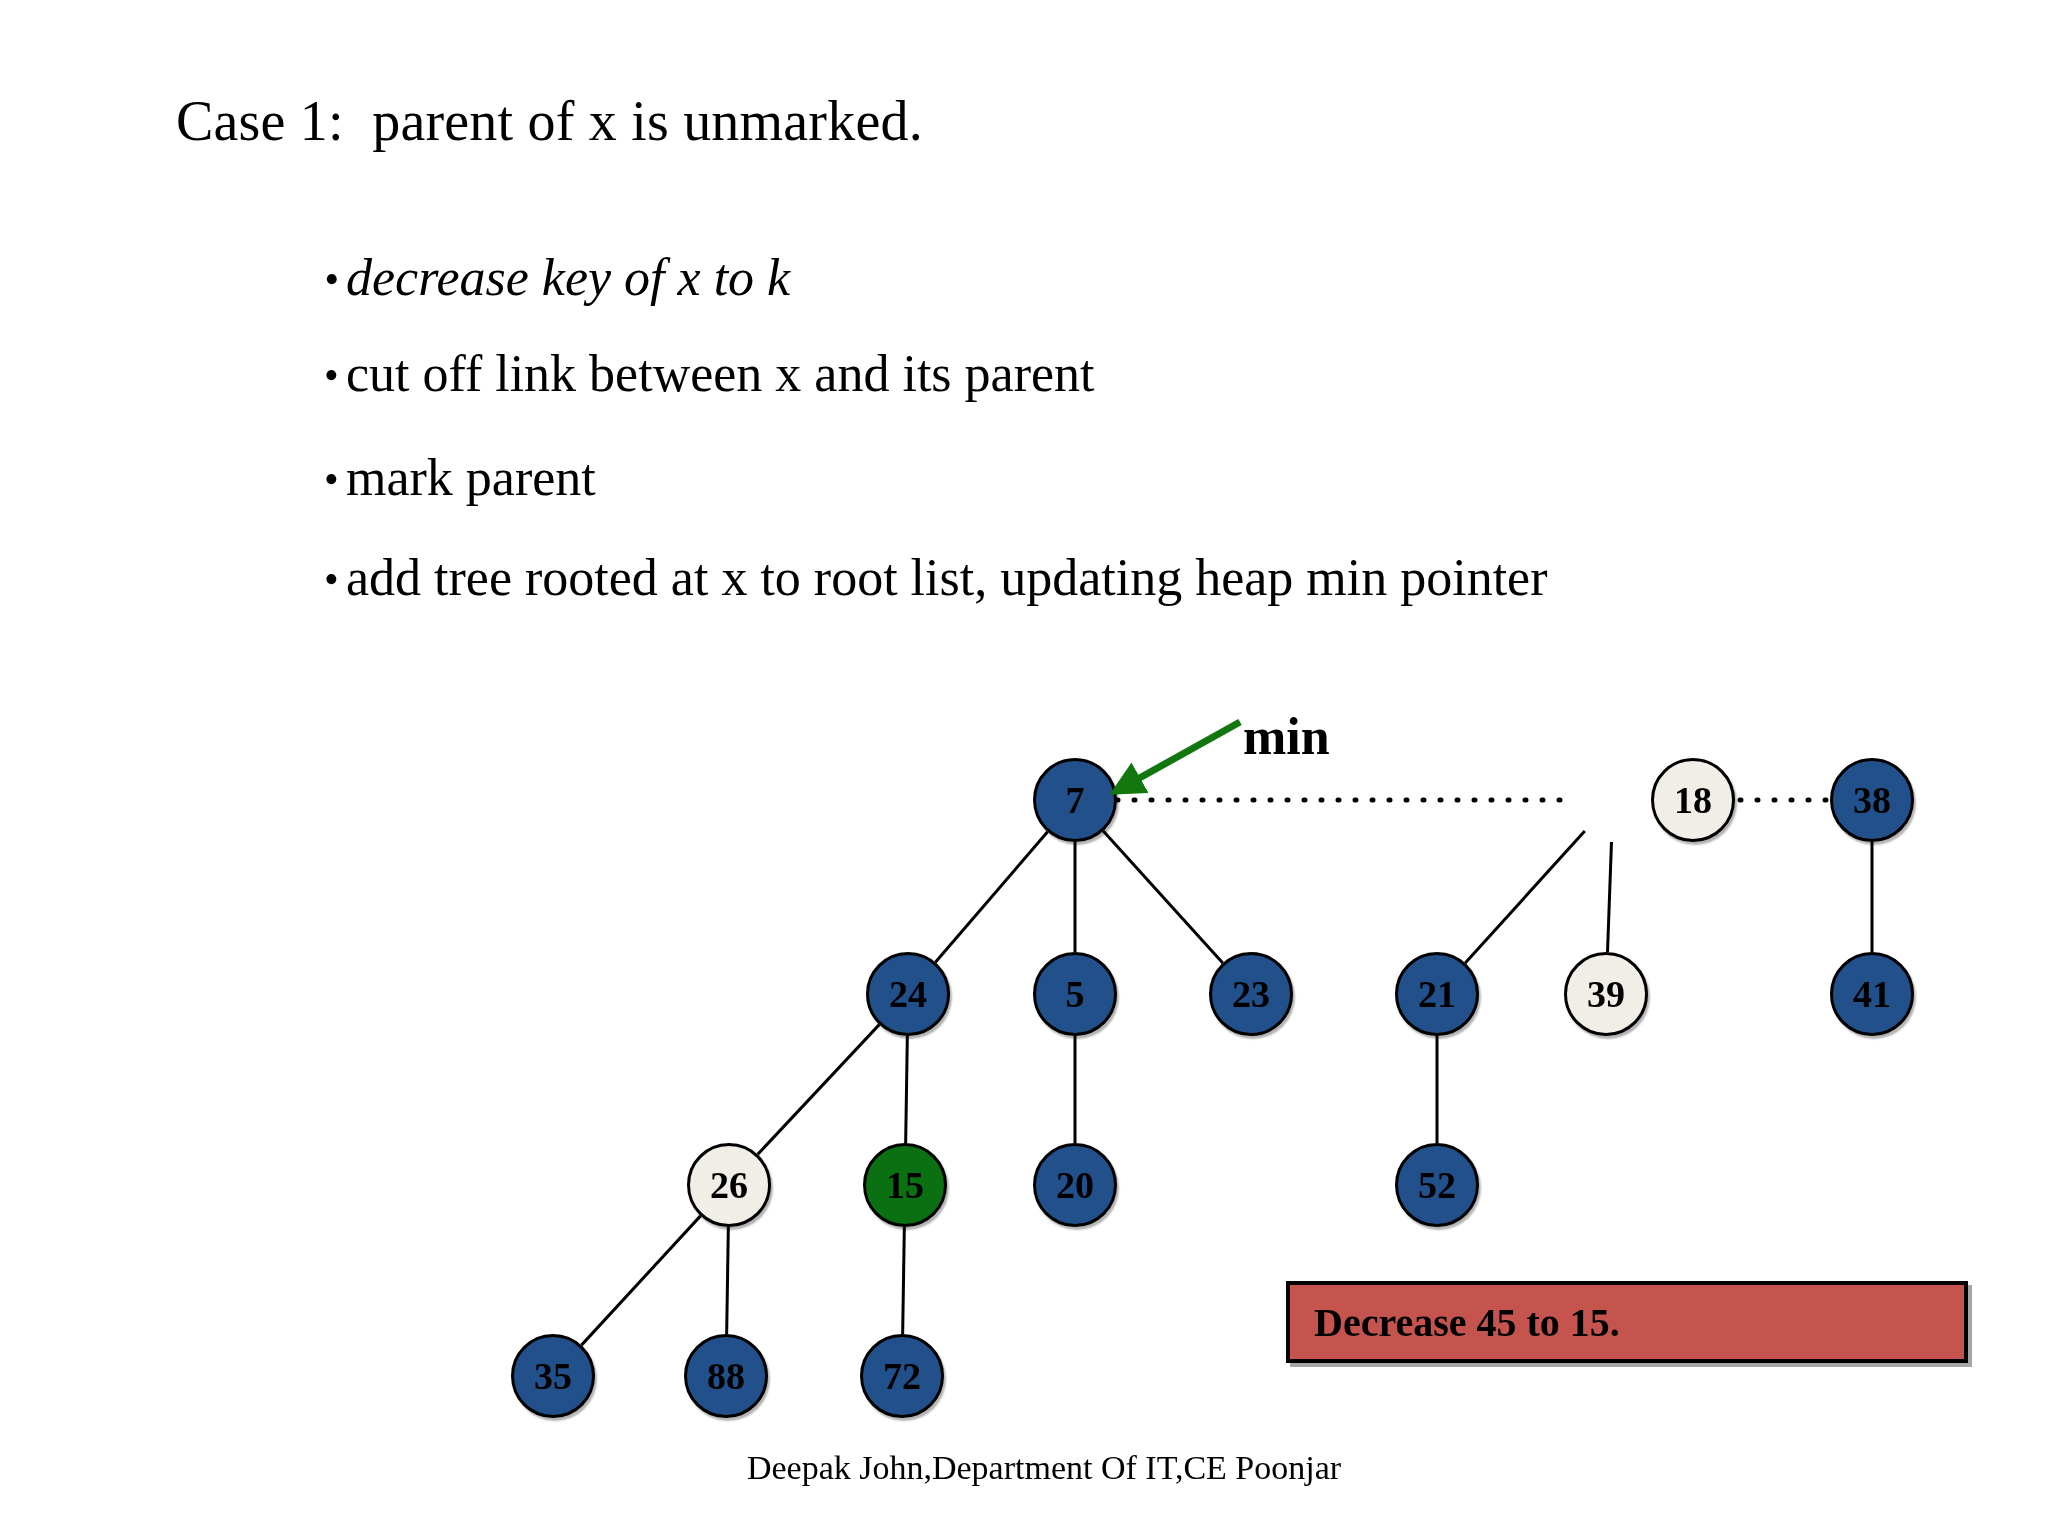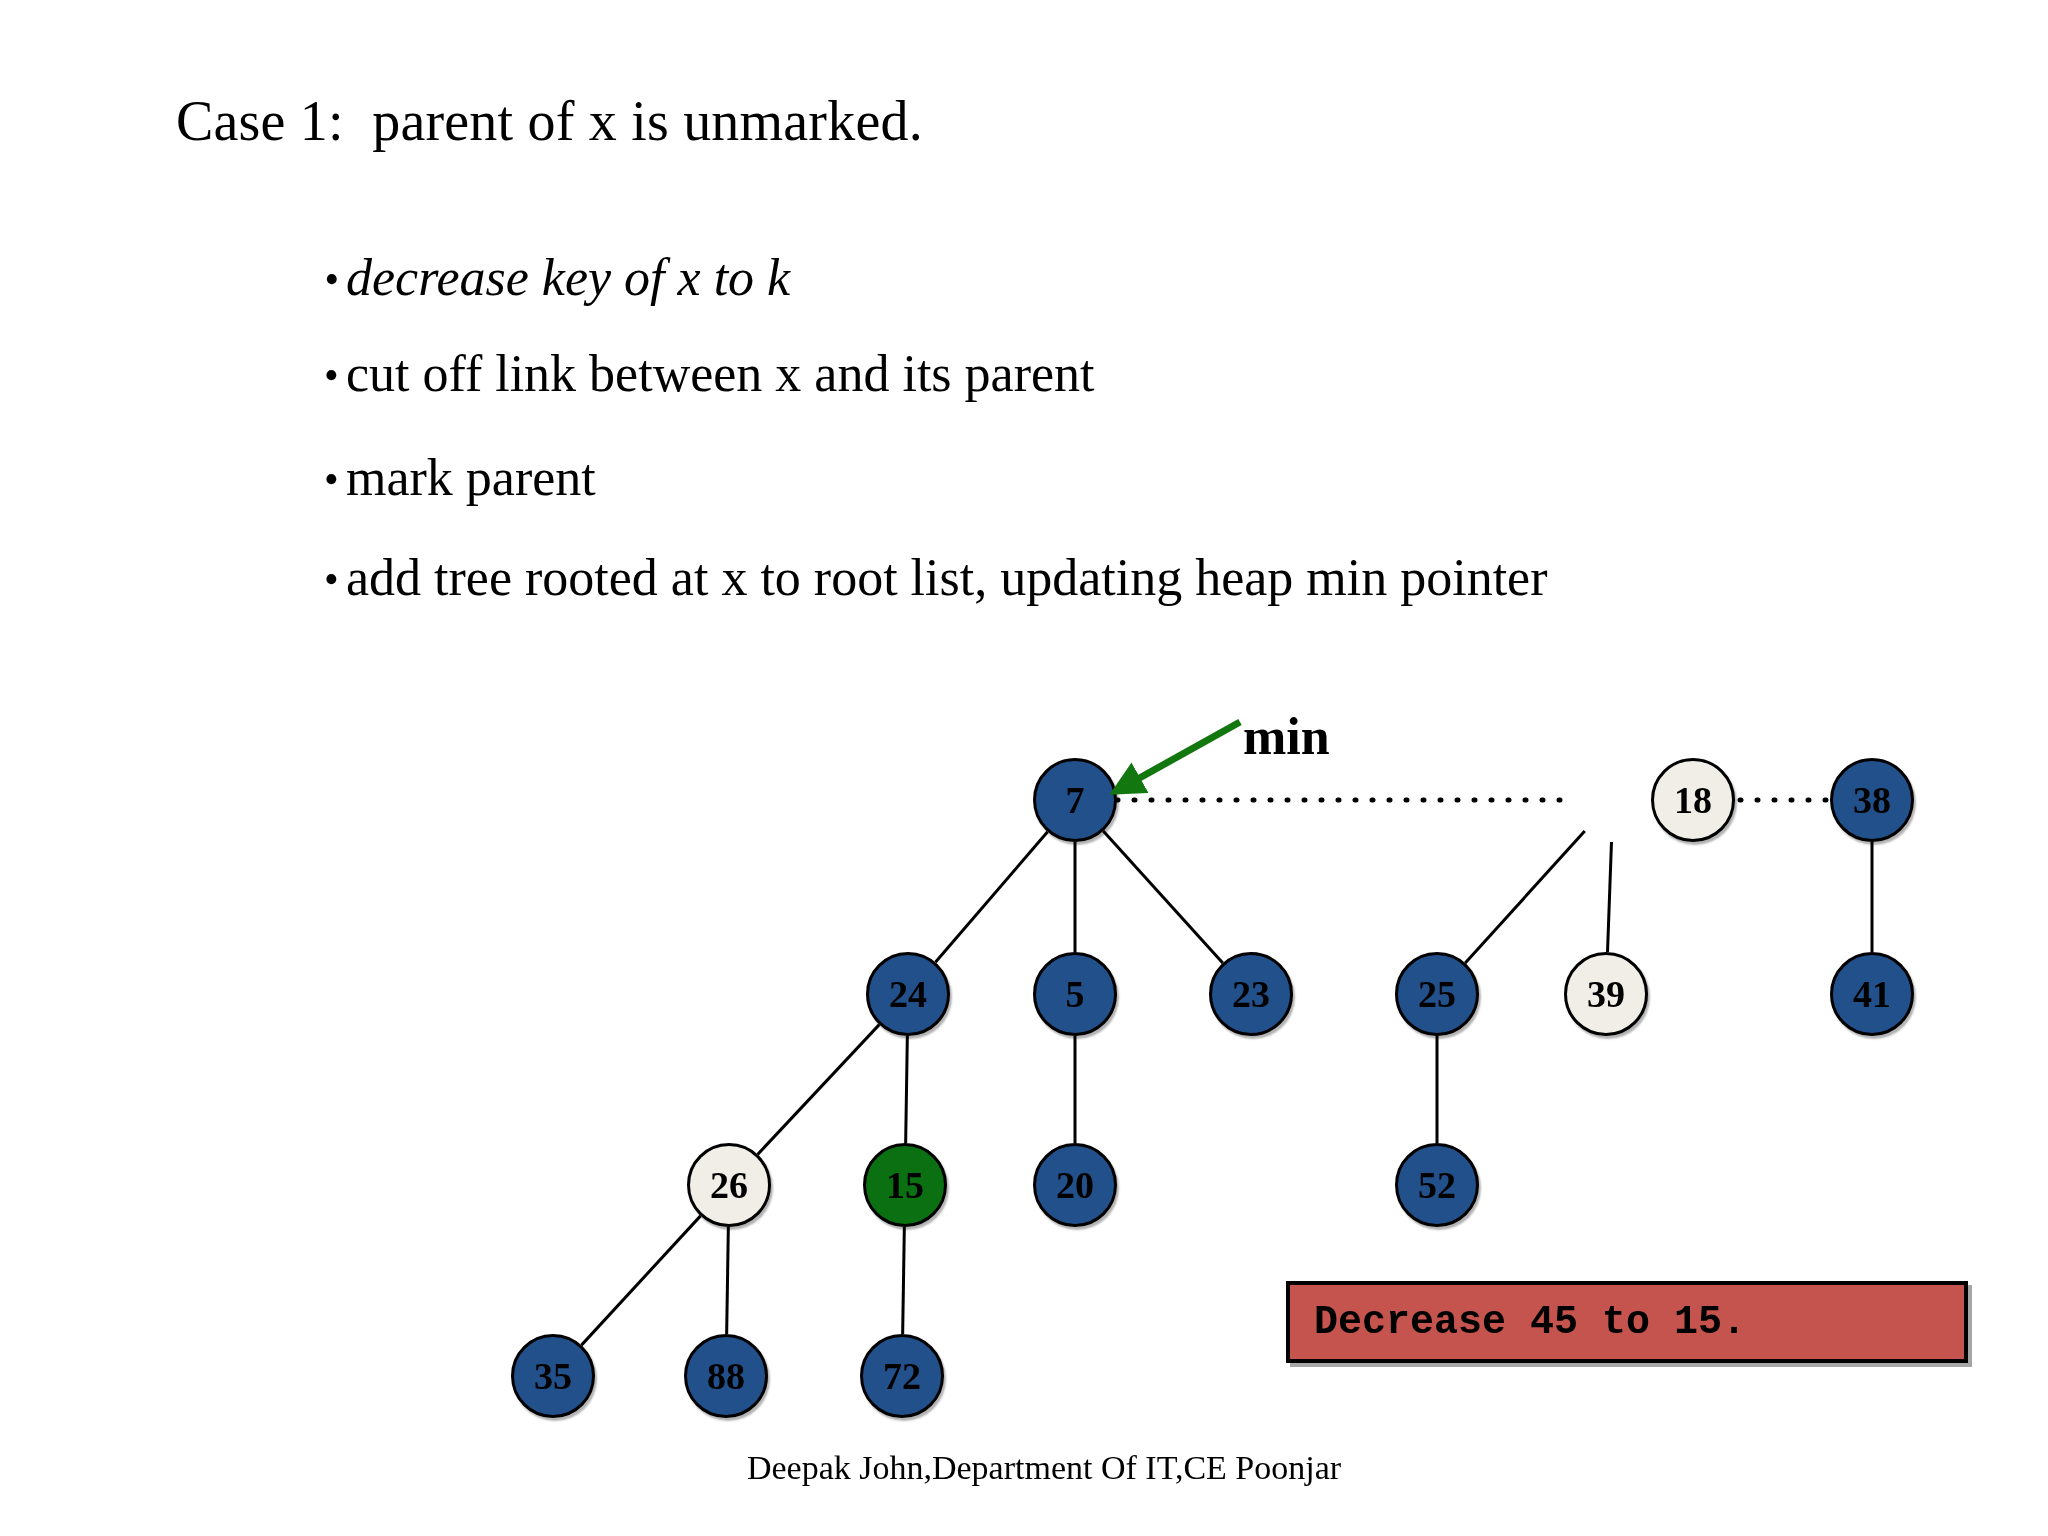"25" span { text: 25 -> 21 }
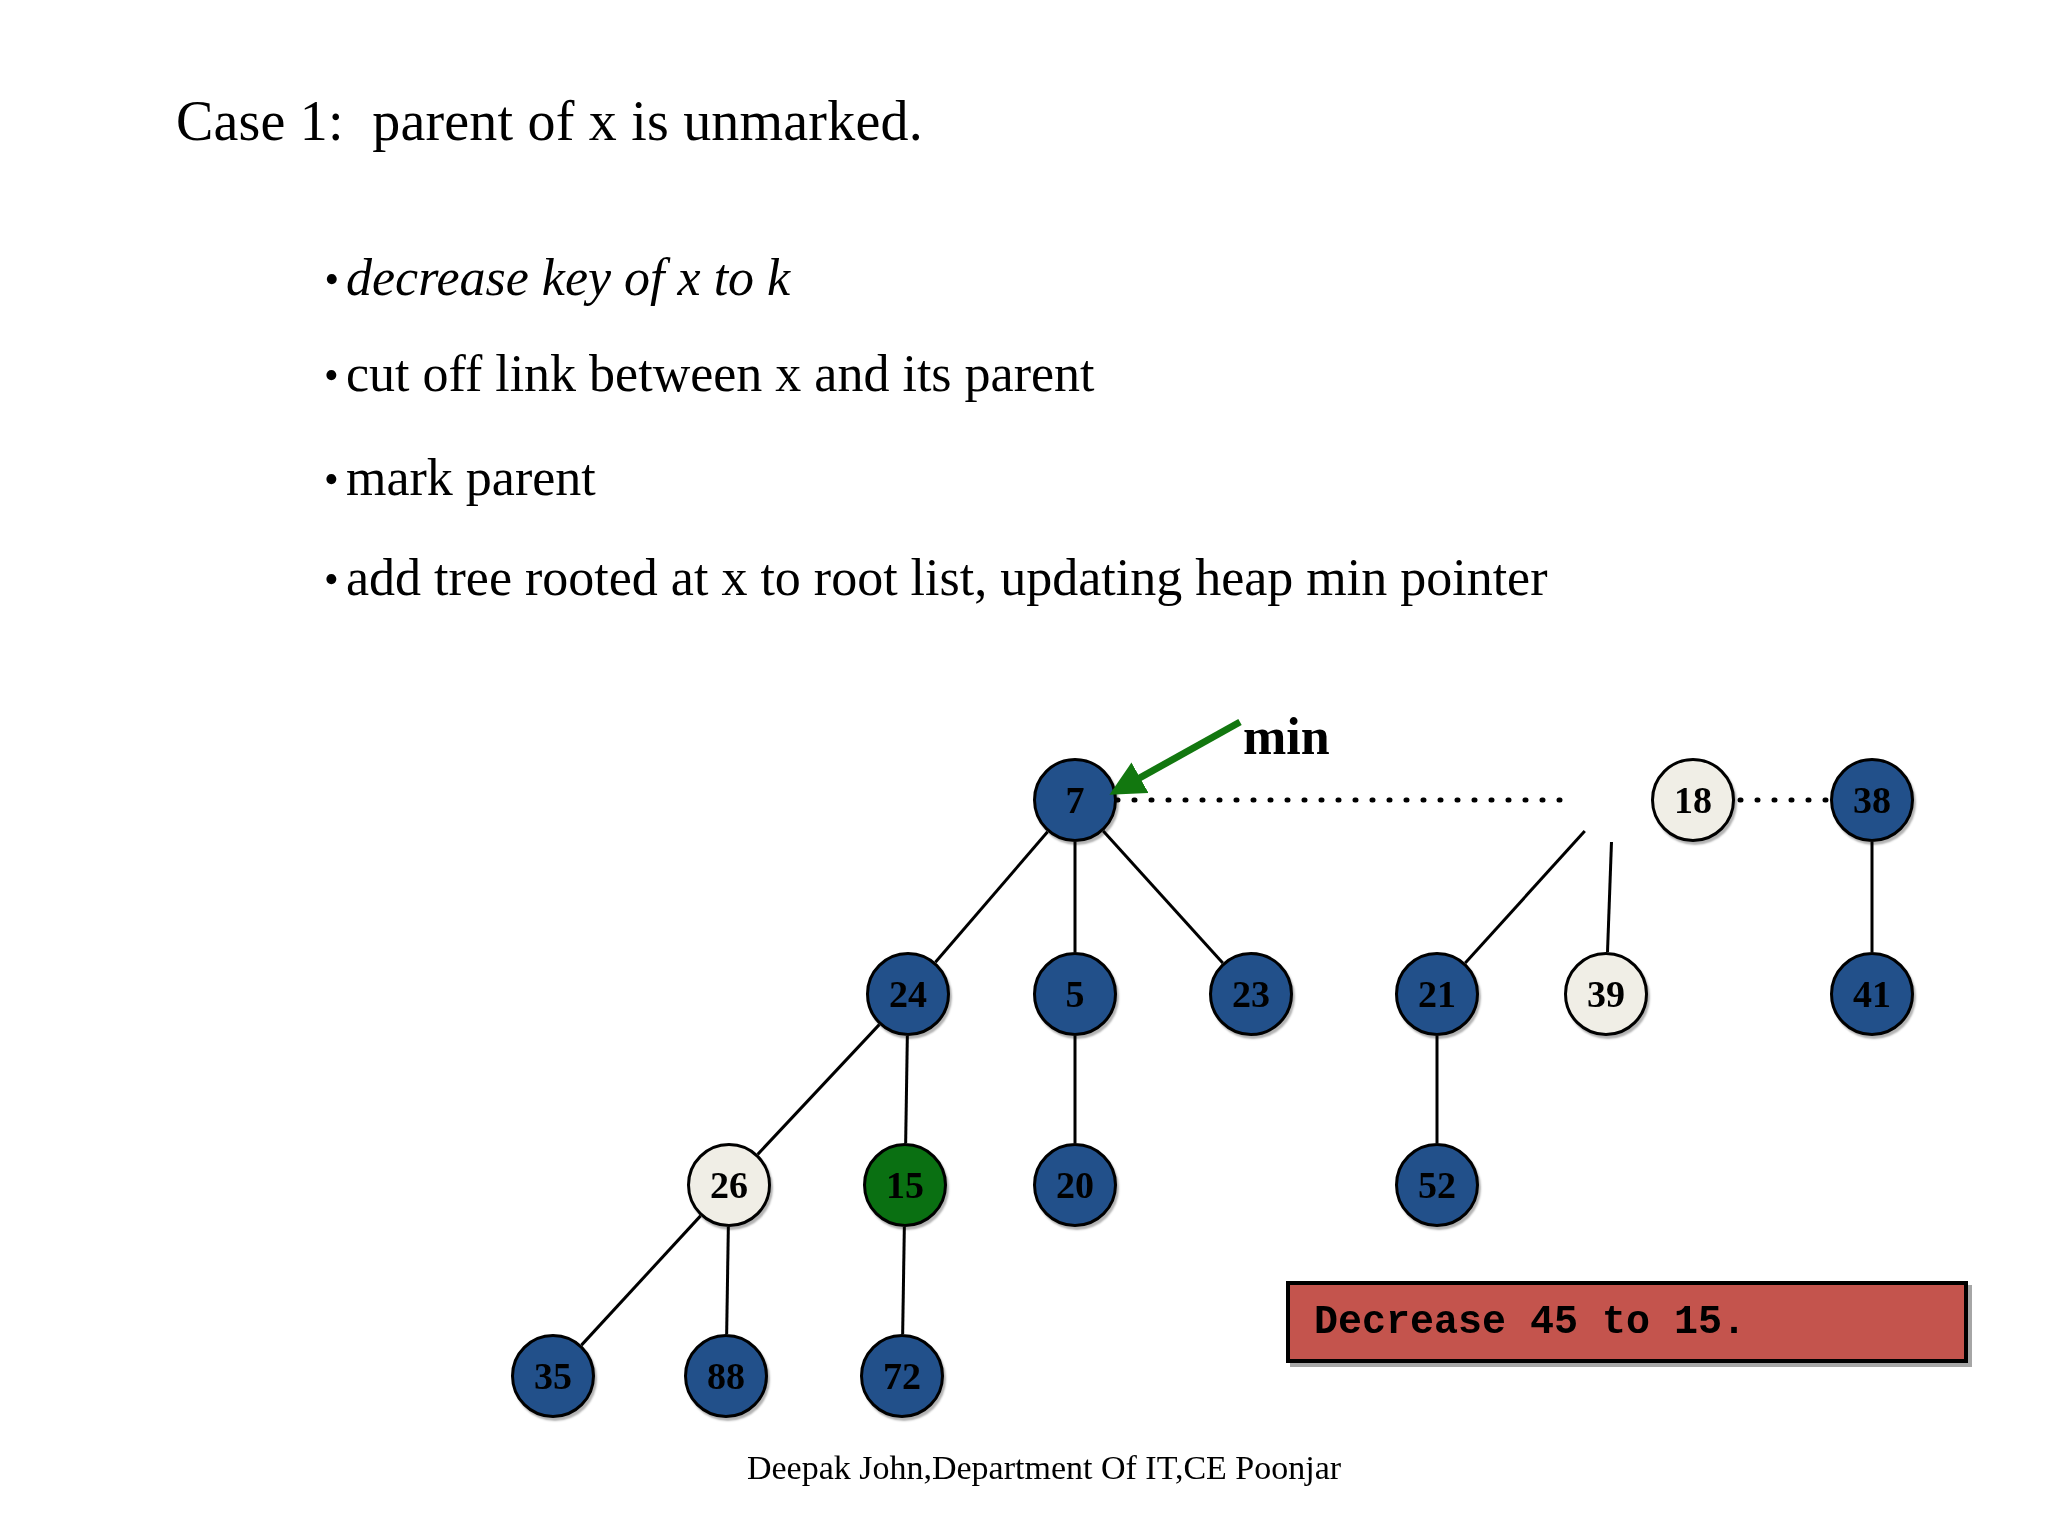"Decrease 45 to 15." #callout-text { font-family: Liberation Mono, monospace -> Liberation Serif, serif }
